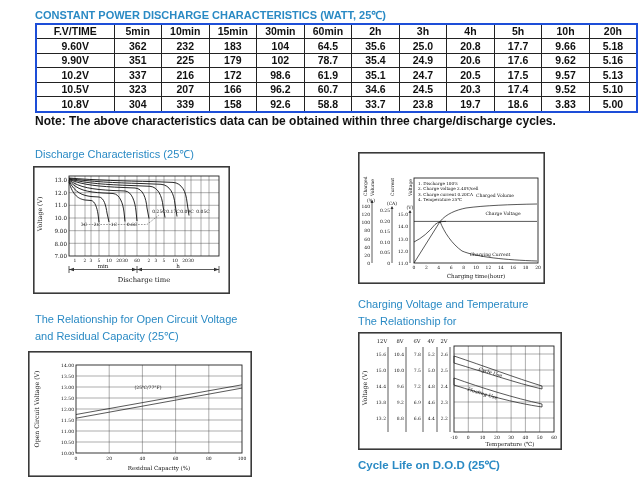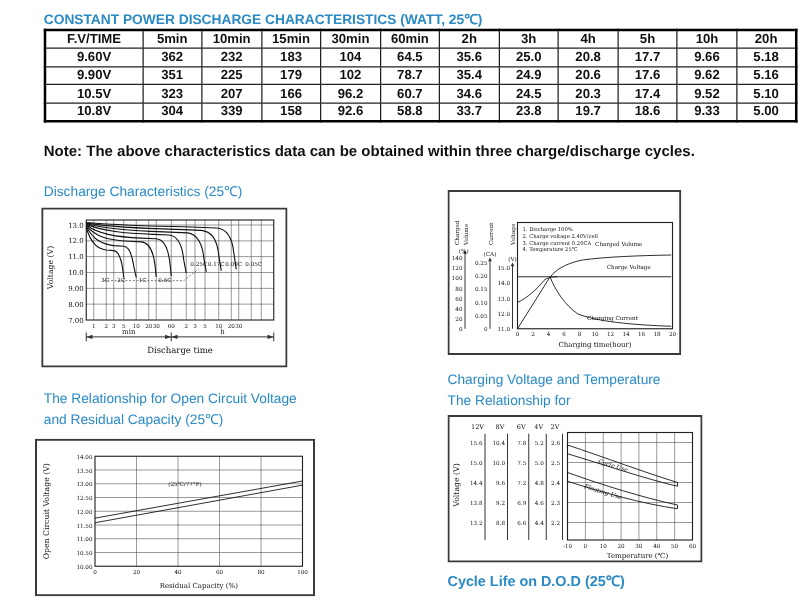"F.V/TIME" .power-table { border: 2px solid #000000 -> 2px solid #1d4ed8 }
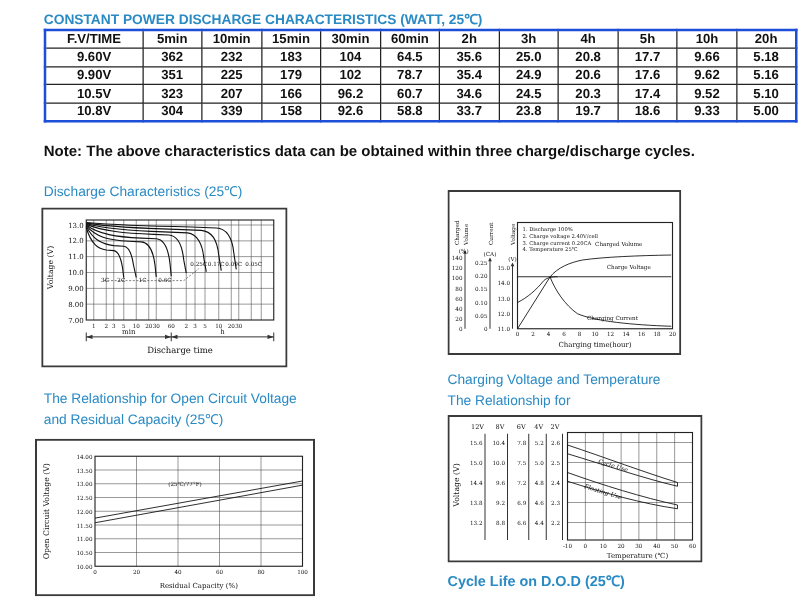"10.2V" tr { html: none -> <tr> <td>10.2V</td> <td>337</td> <td>216</td> <td>172</td> <td>98.6</td> <td>61.9</td> <td>35.1</td> <td>24.7</td> <td>20.5</td> <td>17.5</td> <td>9.57</td> <td>5.13</td> </tr> }
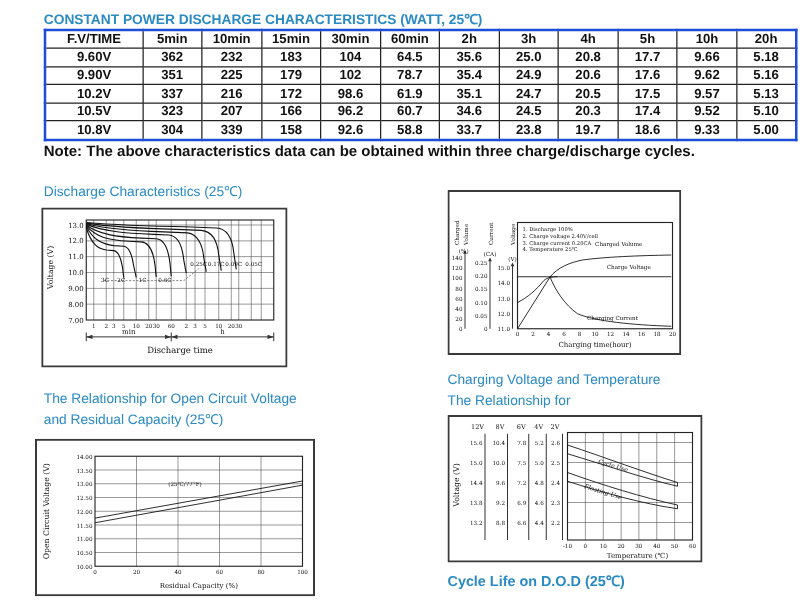"9.33" td { text: 9.33 -> 3.83 }
